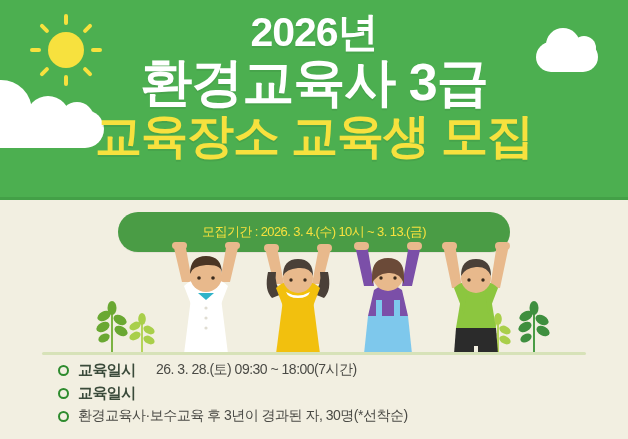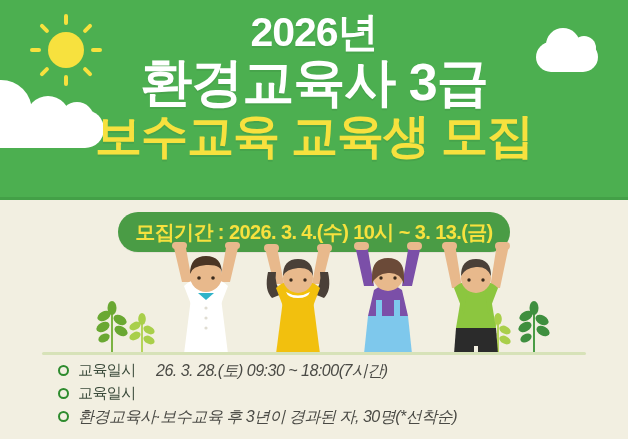"보수교육 교육생 모집" div.title-line { text: 보수교육 -> 교육장소 }
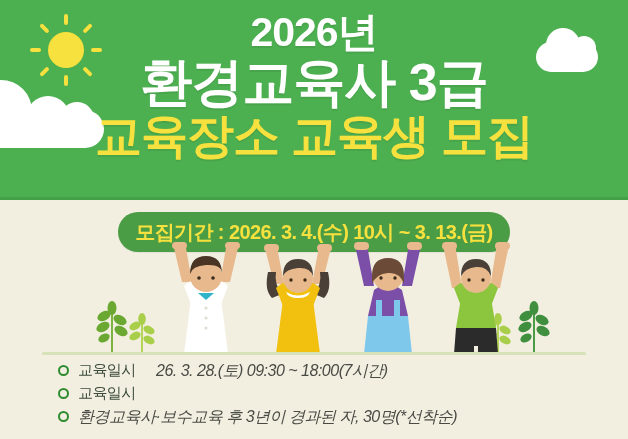"모집기간 : 2026. 3. 4.(수)" .pill-text { font-size: 20px -> 13px; font-weight: bold -> normal }
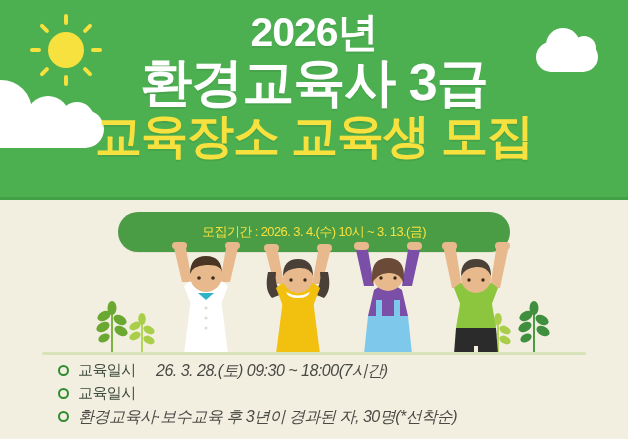"교육일시" .info-label { font-weight: normal -> bold }
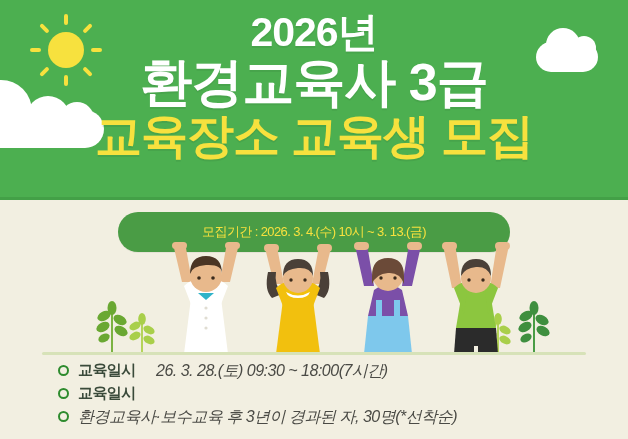"26. 3. 28.(토) 09:30 ~" .info-value { font-size: 16px -> 14px; font-style: italic -> none }
